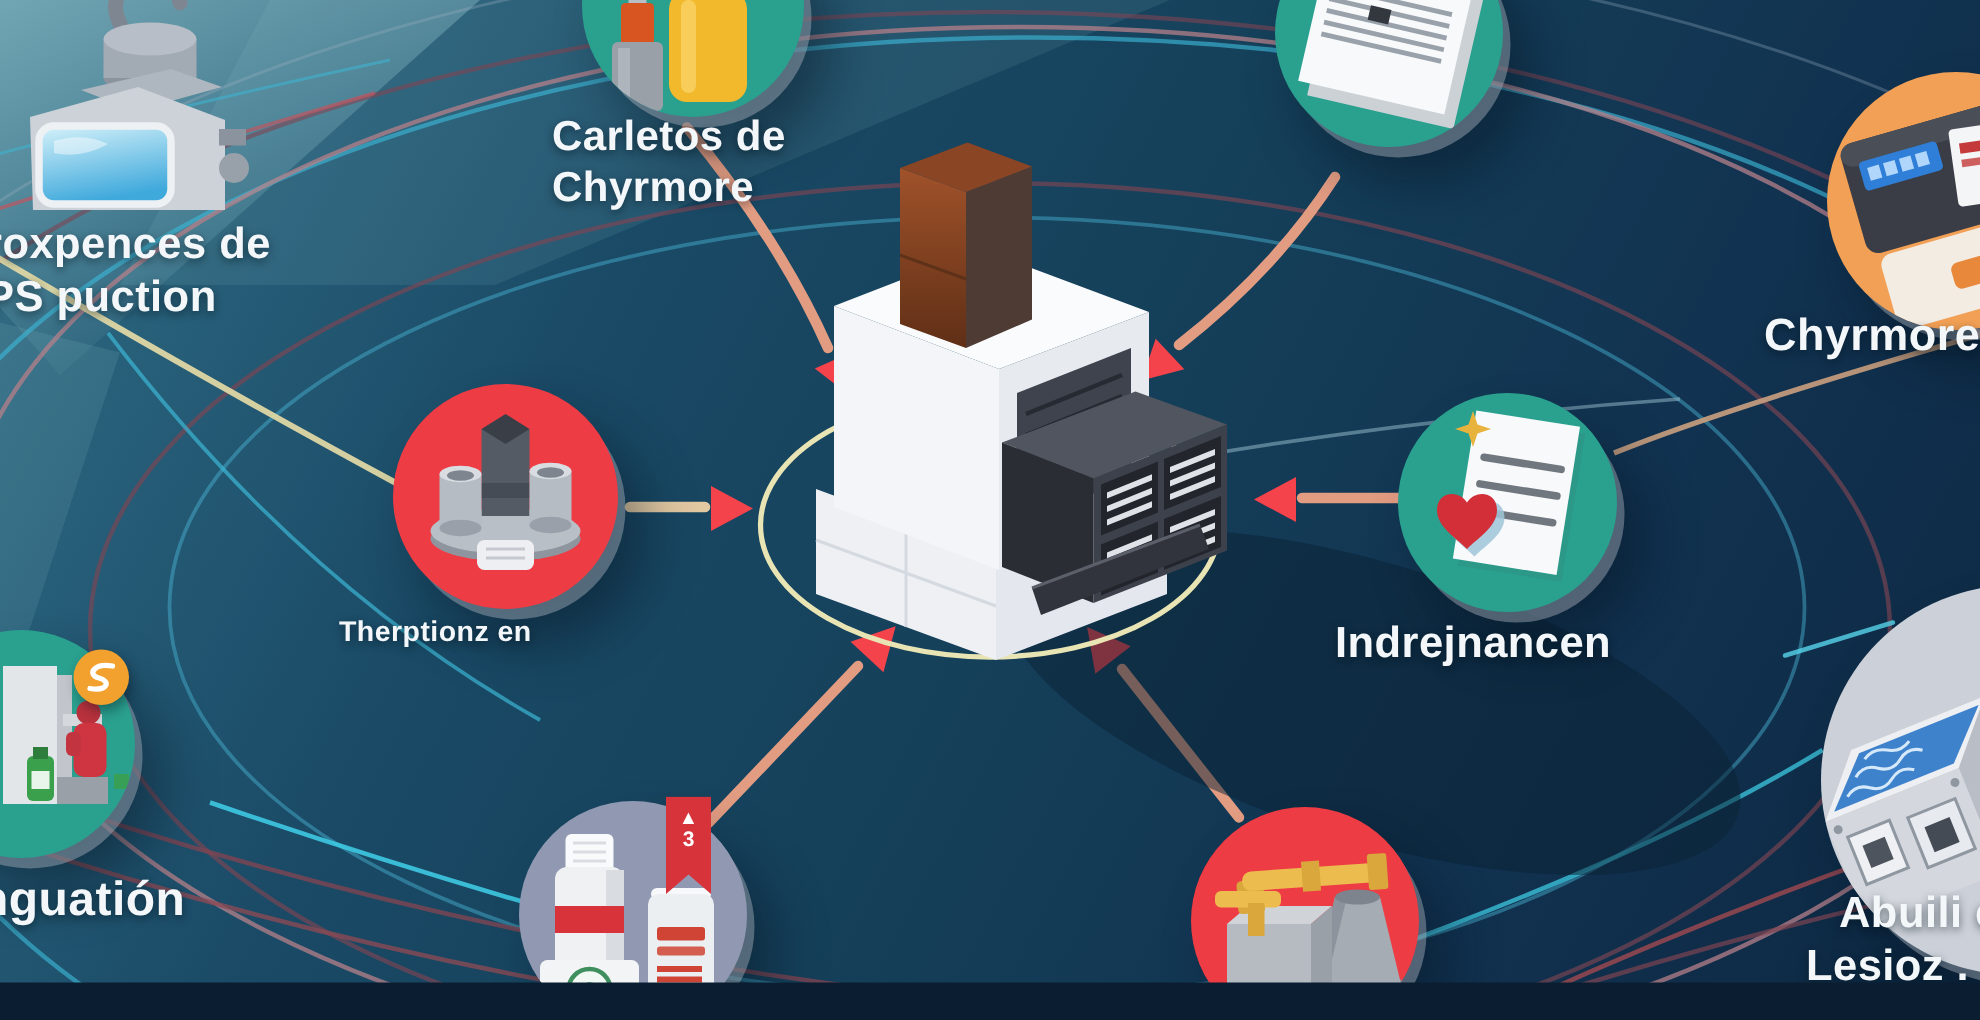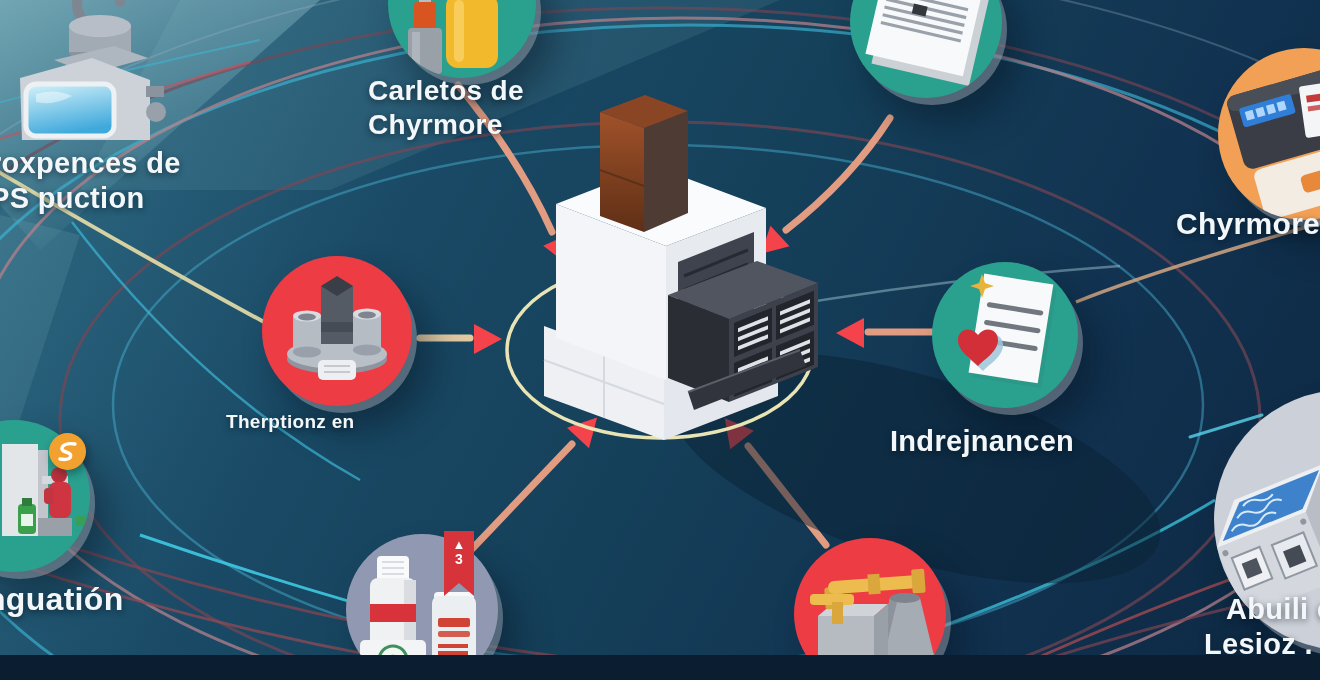"Indrejnancen" .lbl-document { margin-top: 12px -> none }
